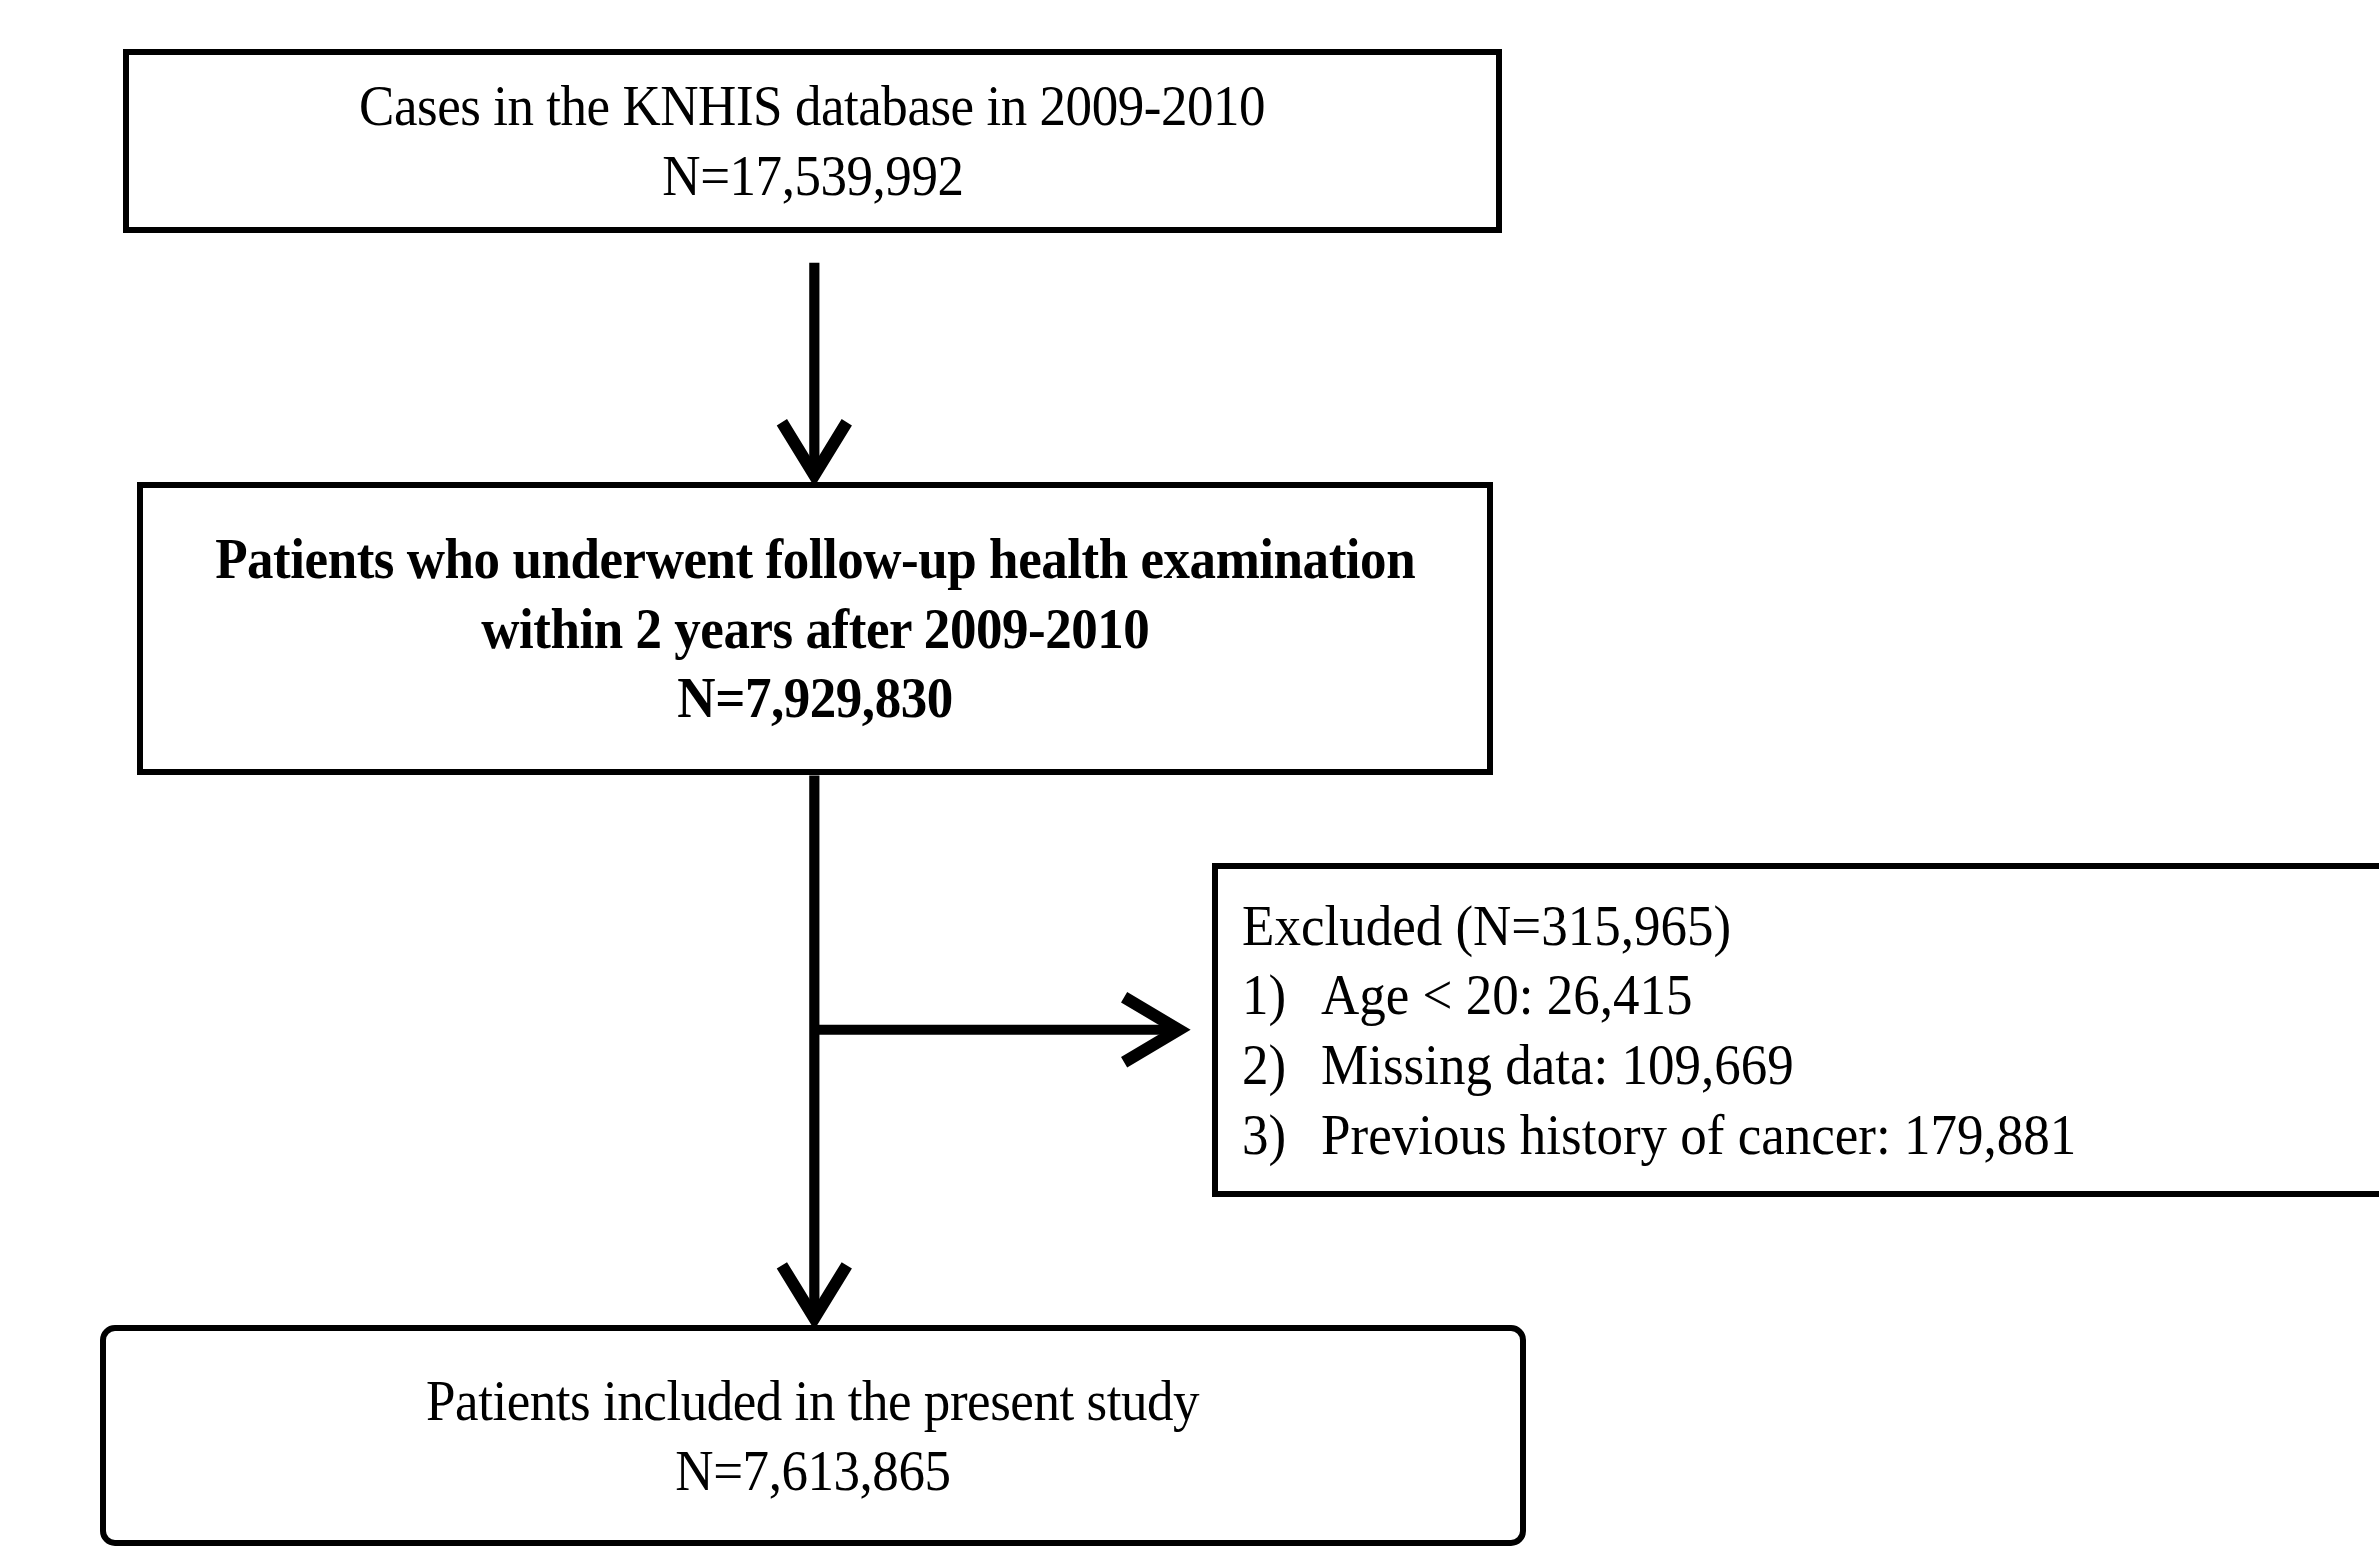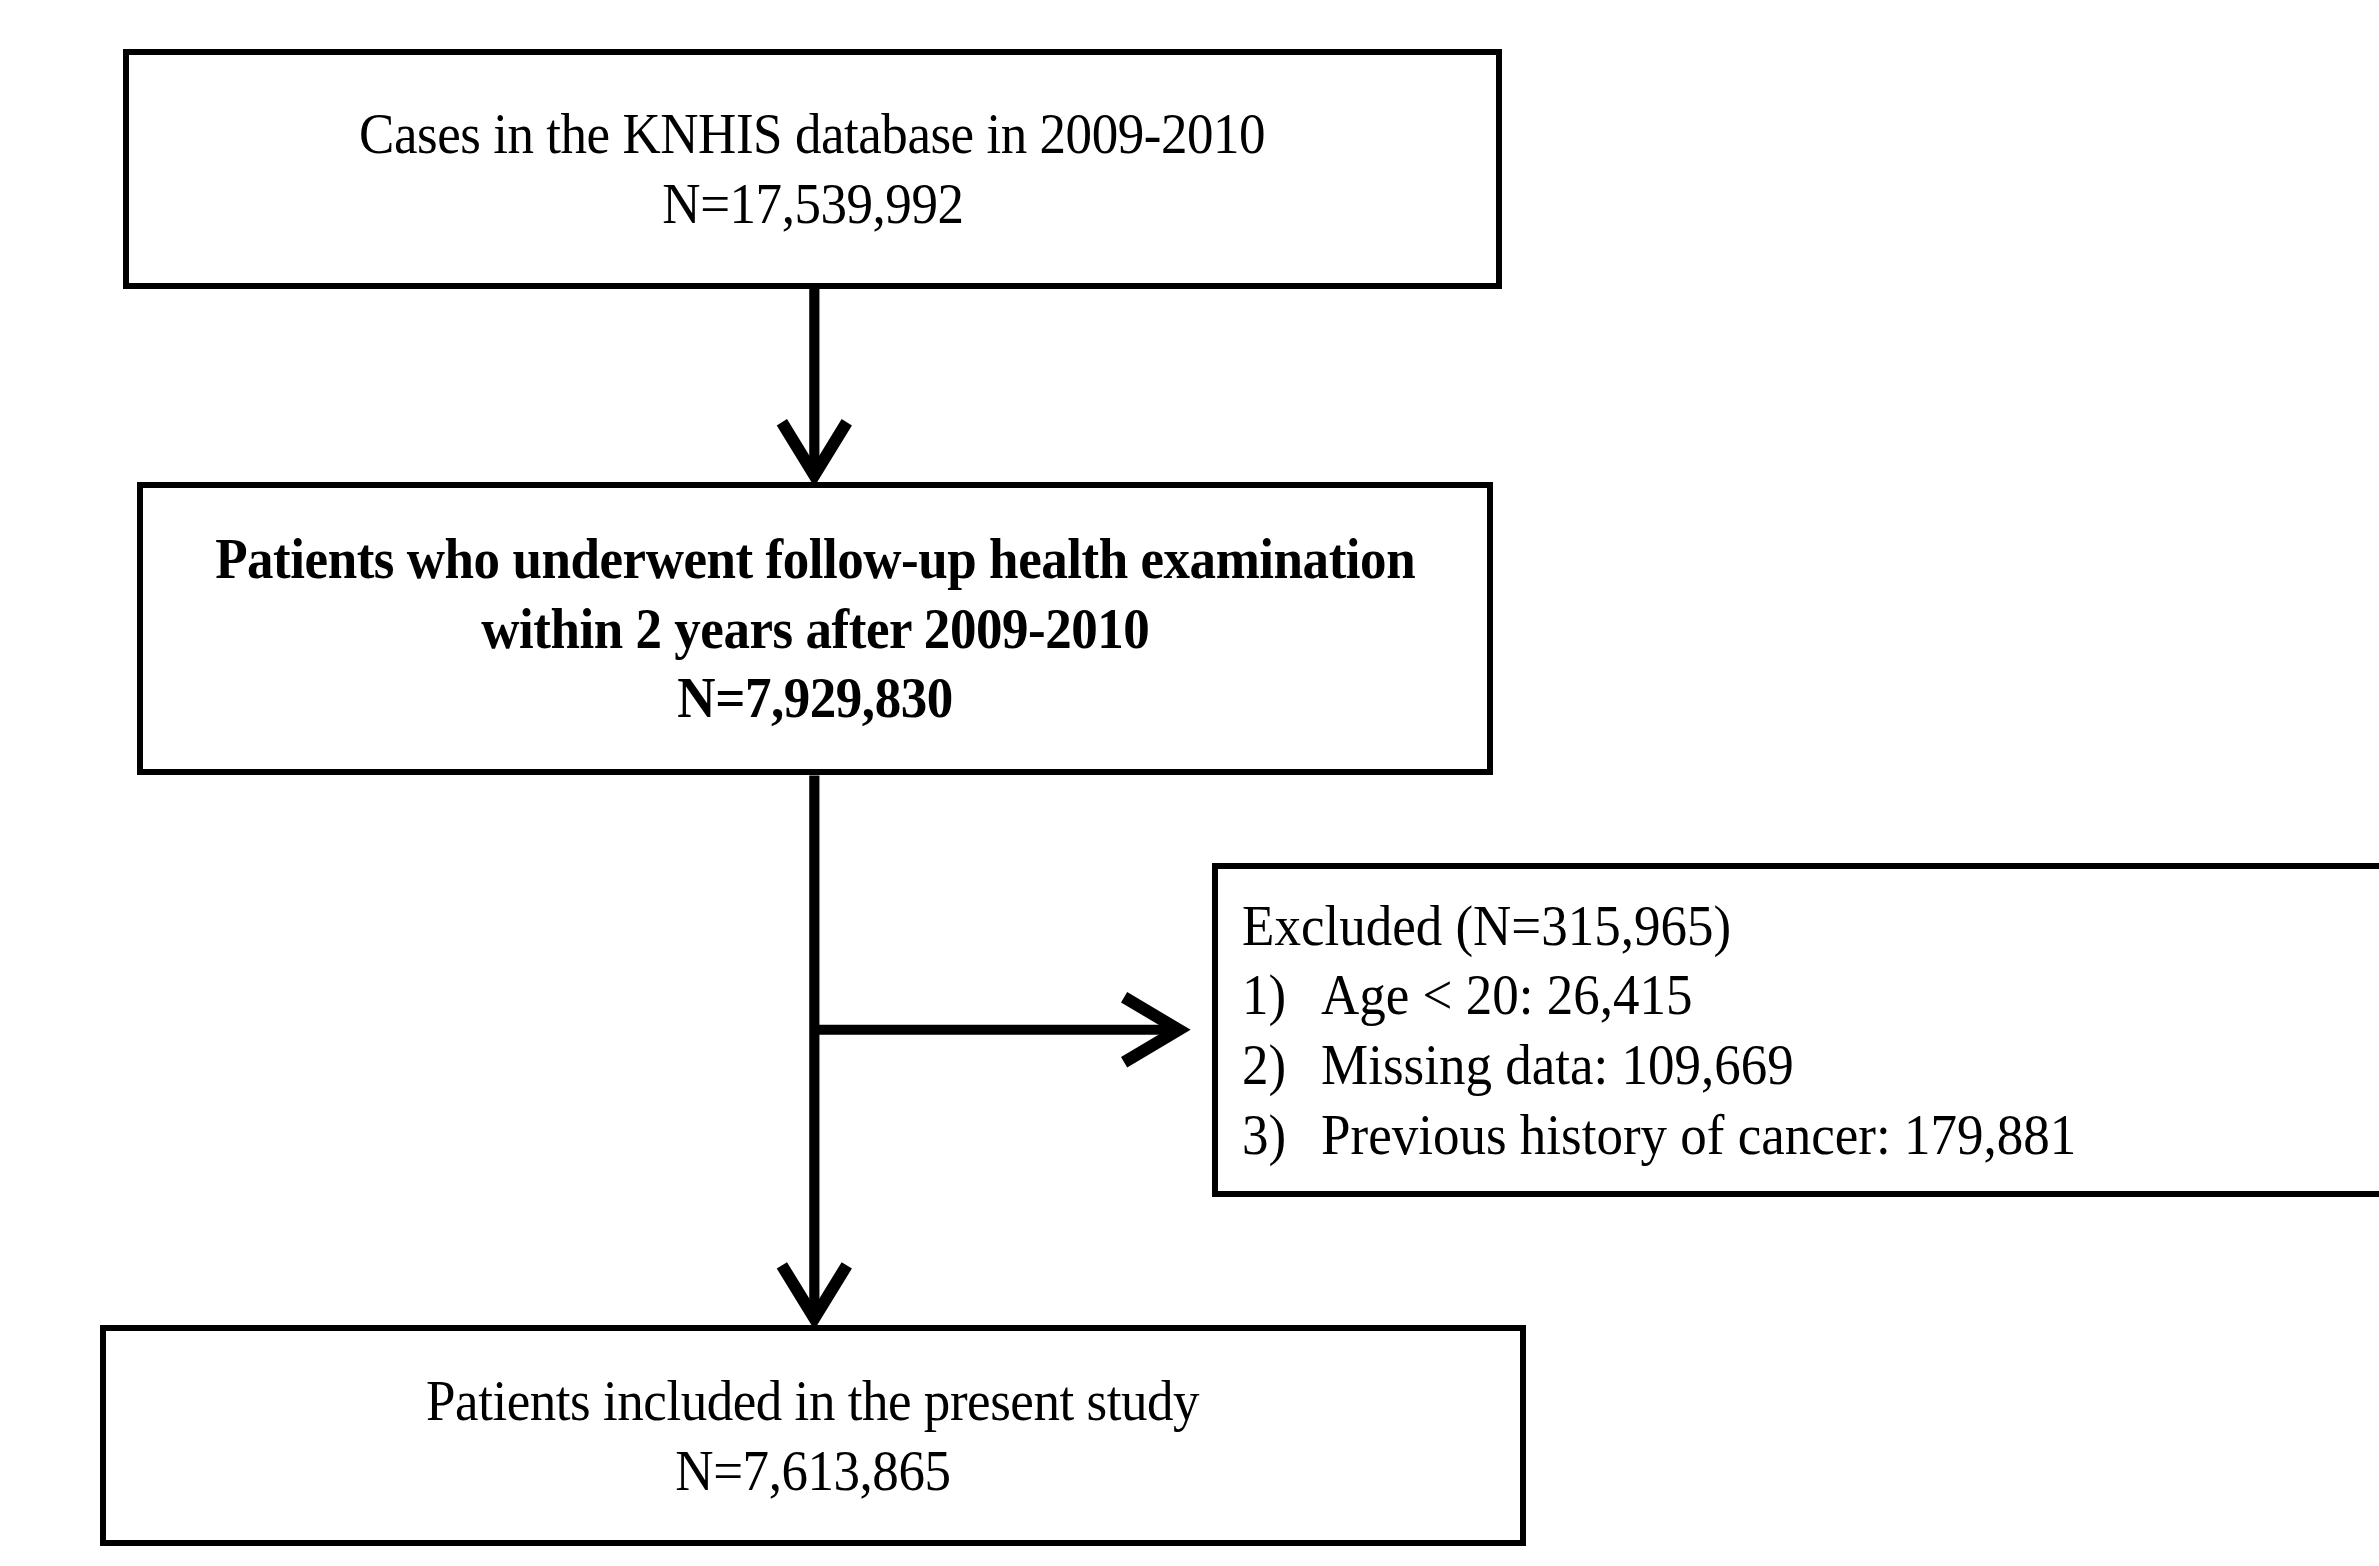"Cases in the KNHIS database" #box-cases { height: 240px -> 184px }
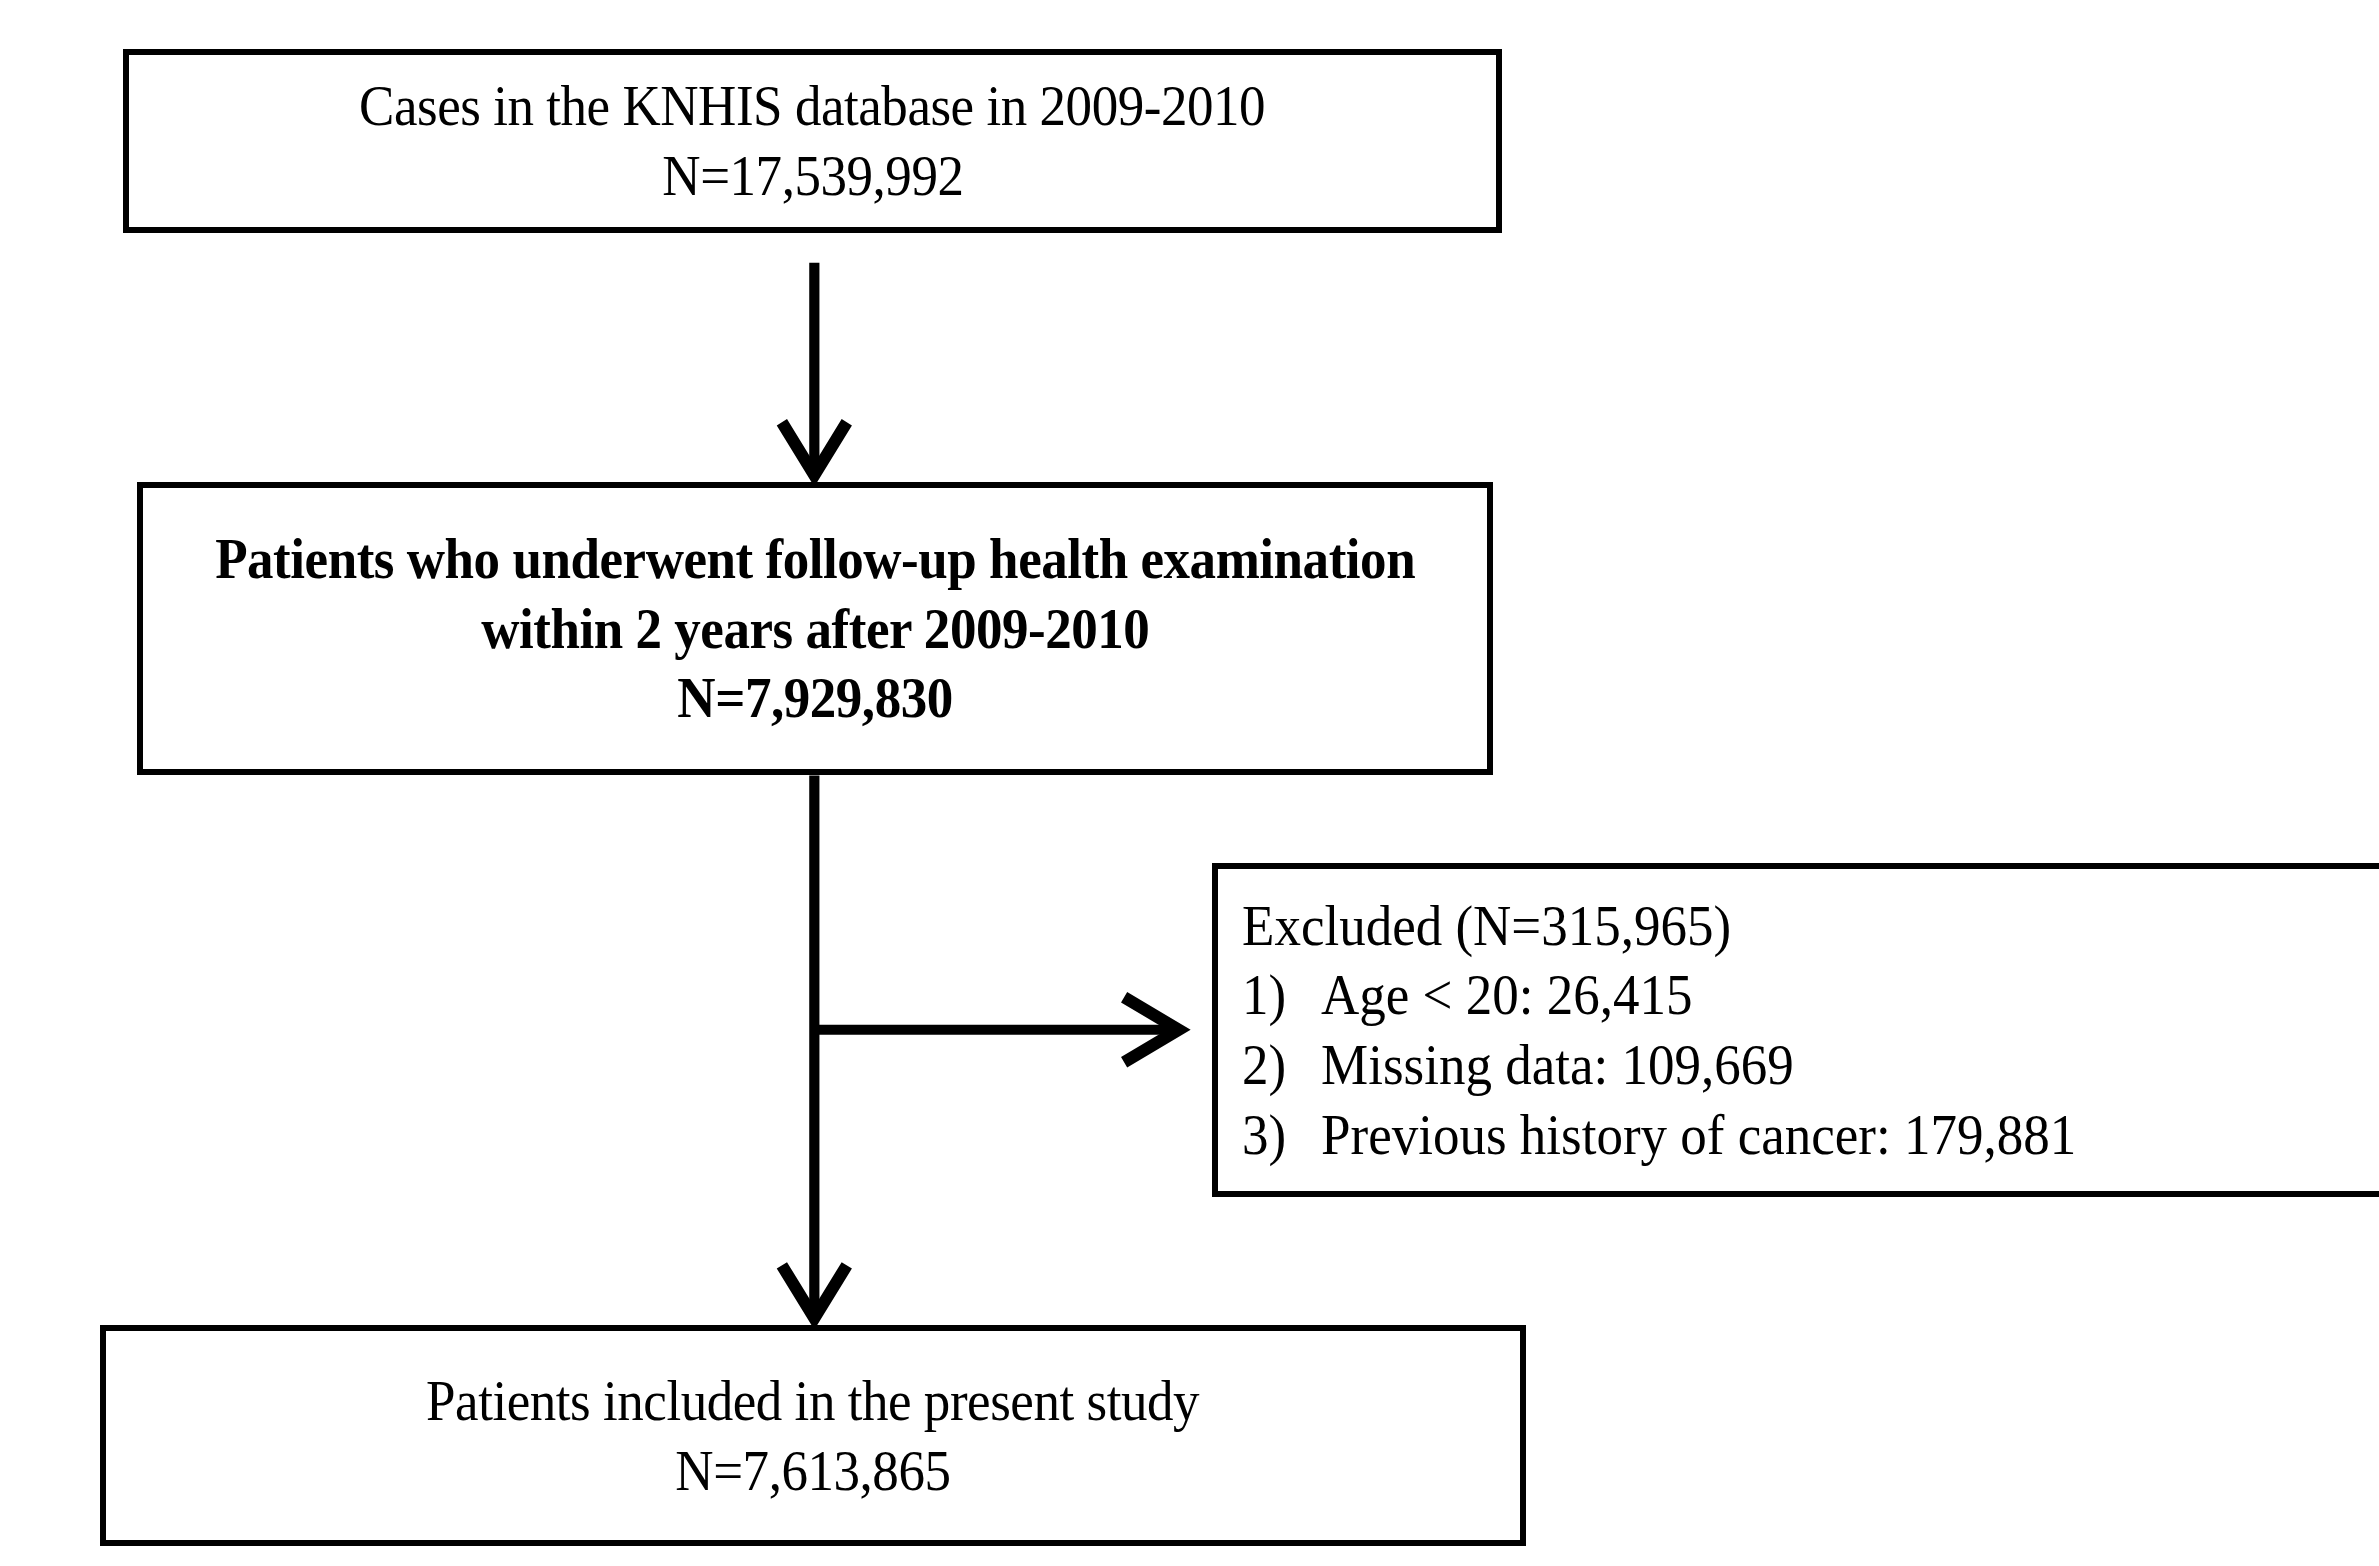"Patients included in the present" #box-included { border-radius: none -> 15px }
